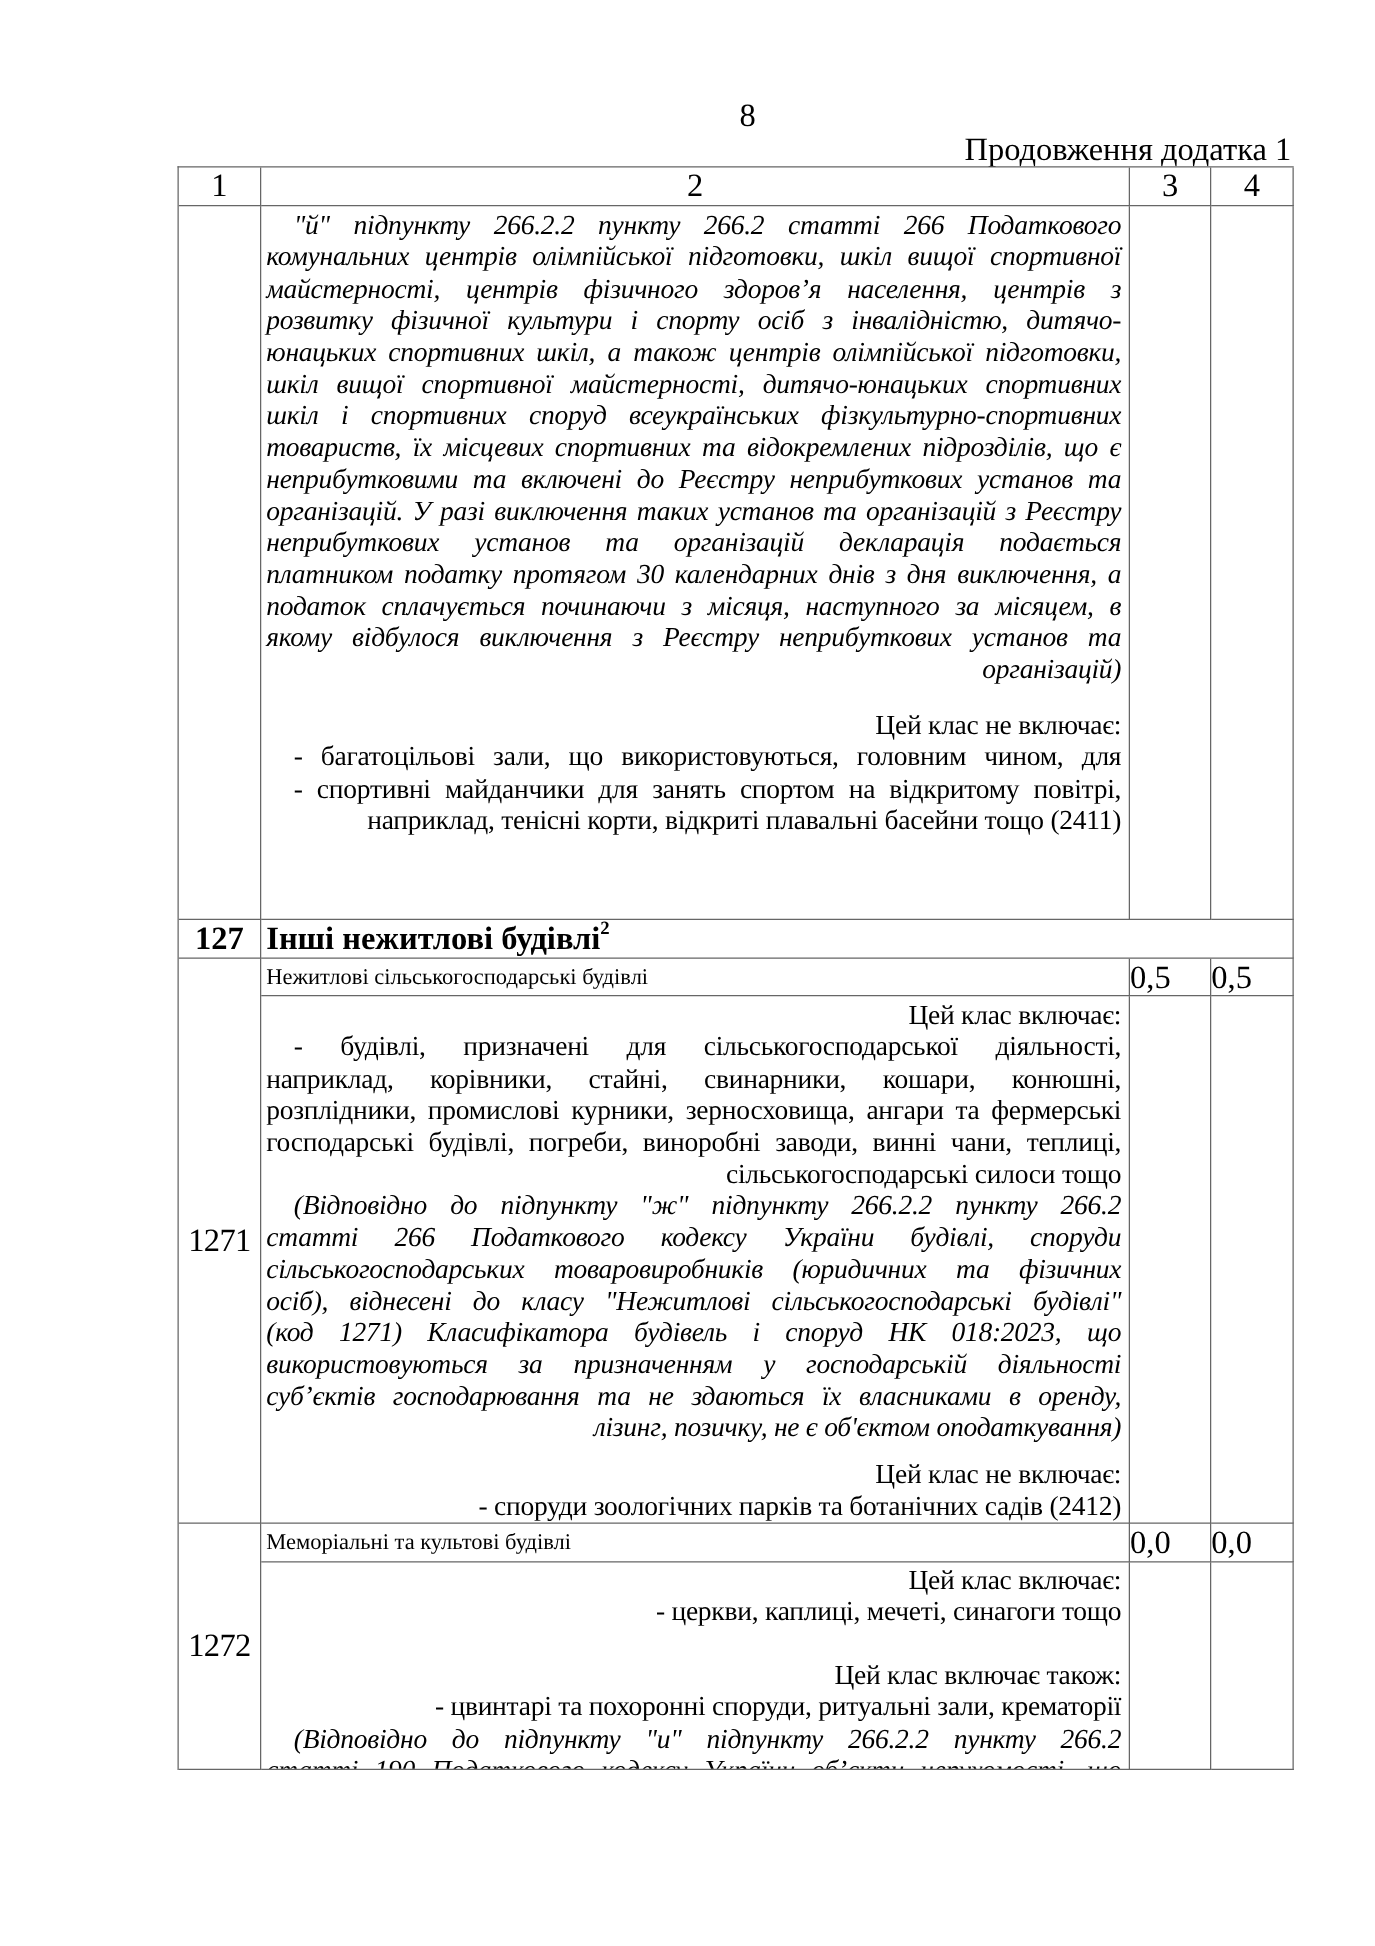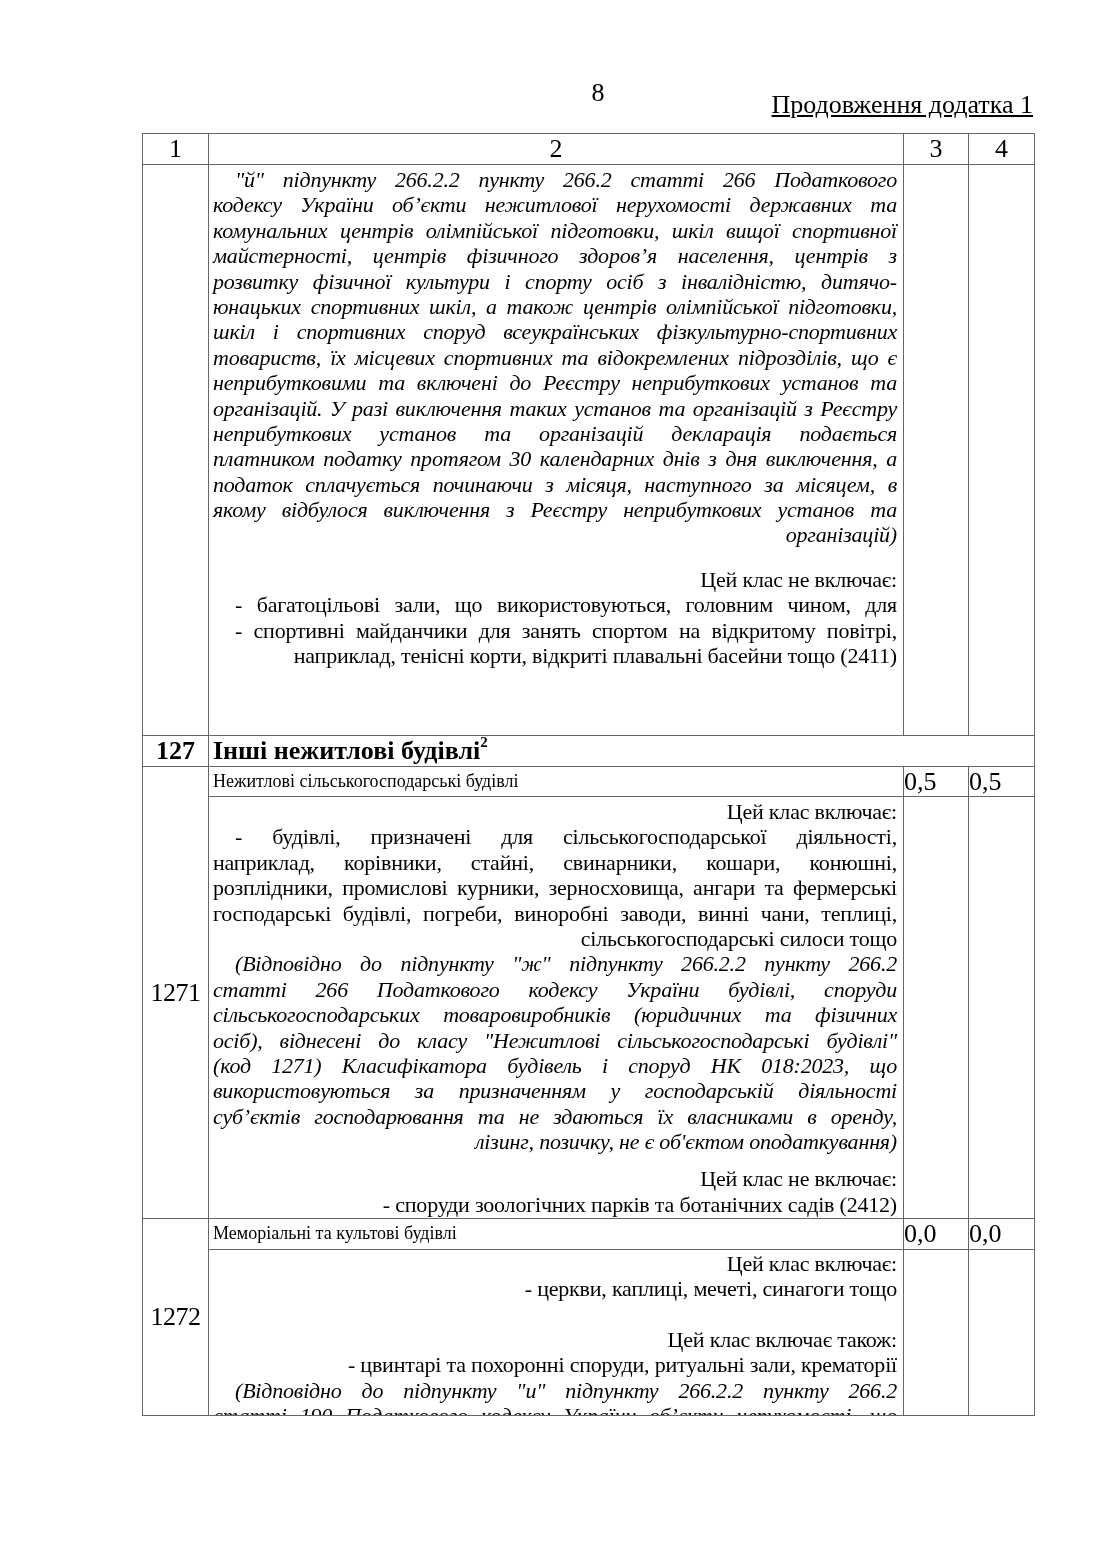"Продовження додатка 1" .cont { text-decoration: underline -> none; top: 90px -> 105px }
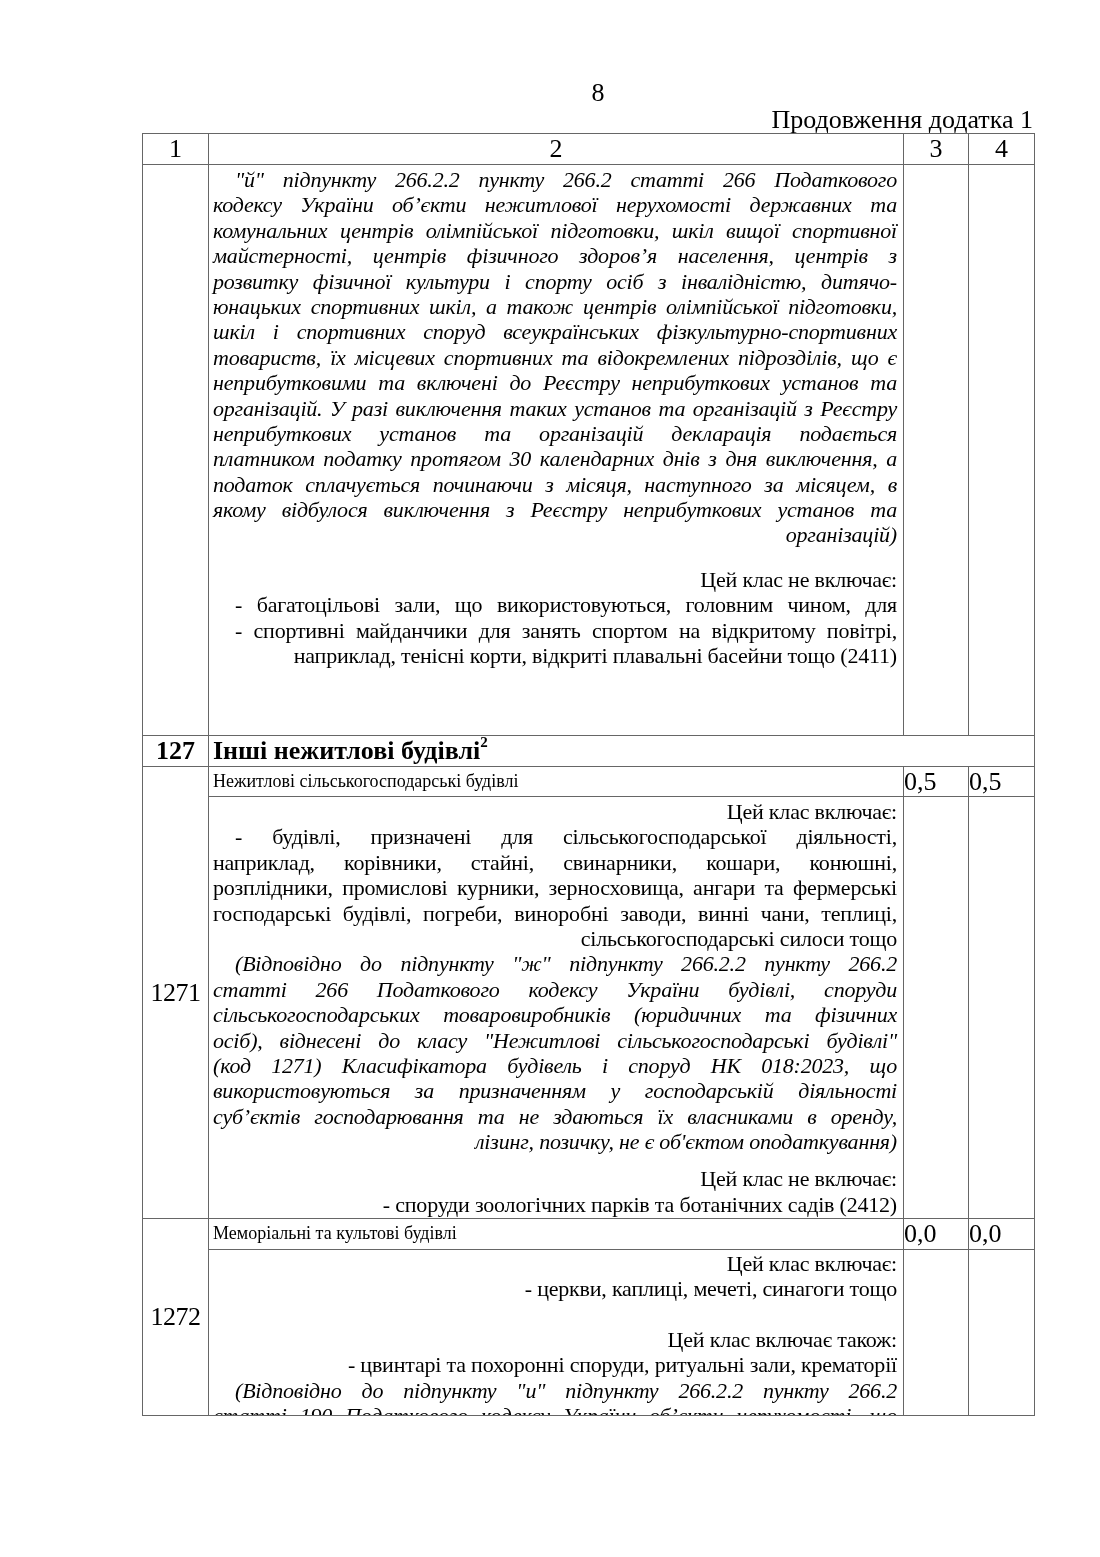"кодексу України об’єкти нежитлової" div.ln { html: <div>кодексу України об’єкти нежитлової нерухомості державних та</div> -> none }
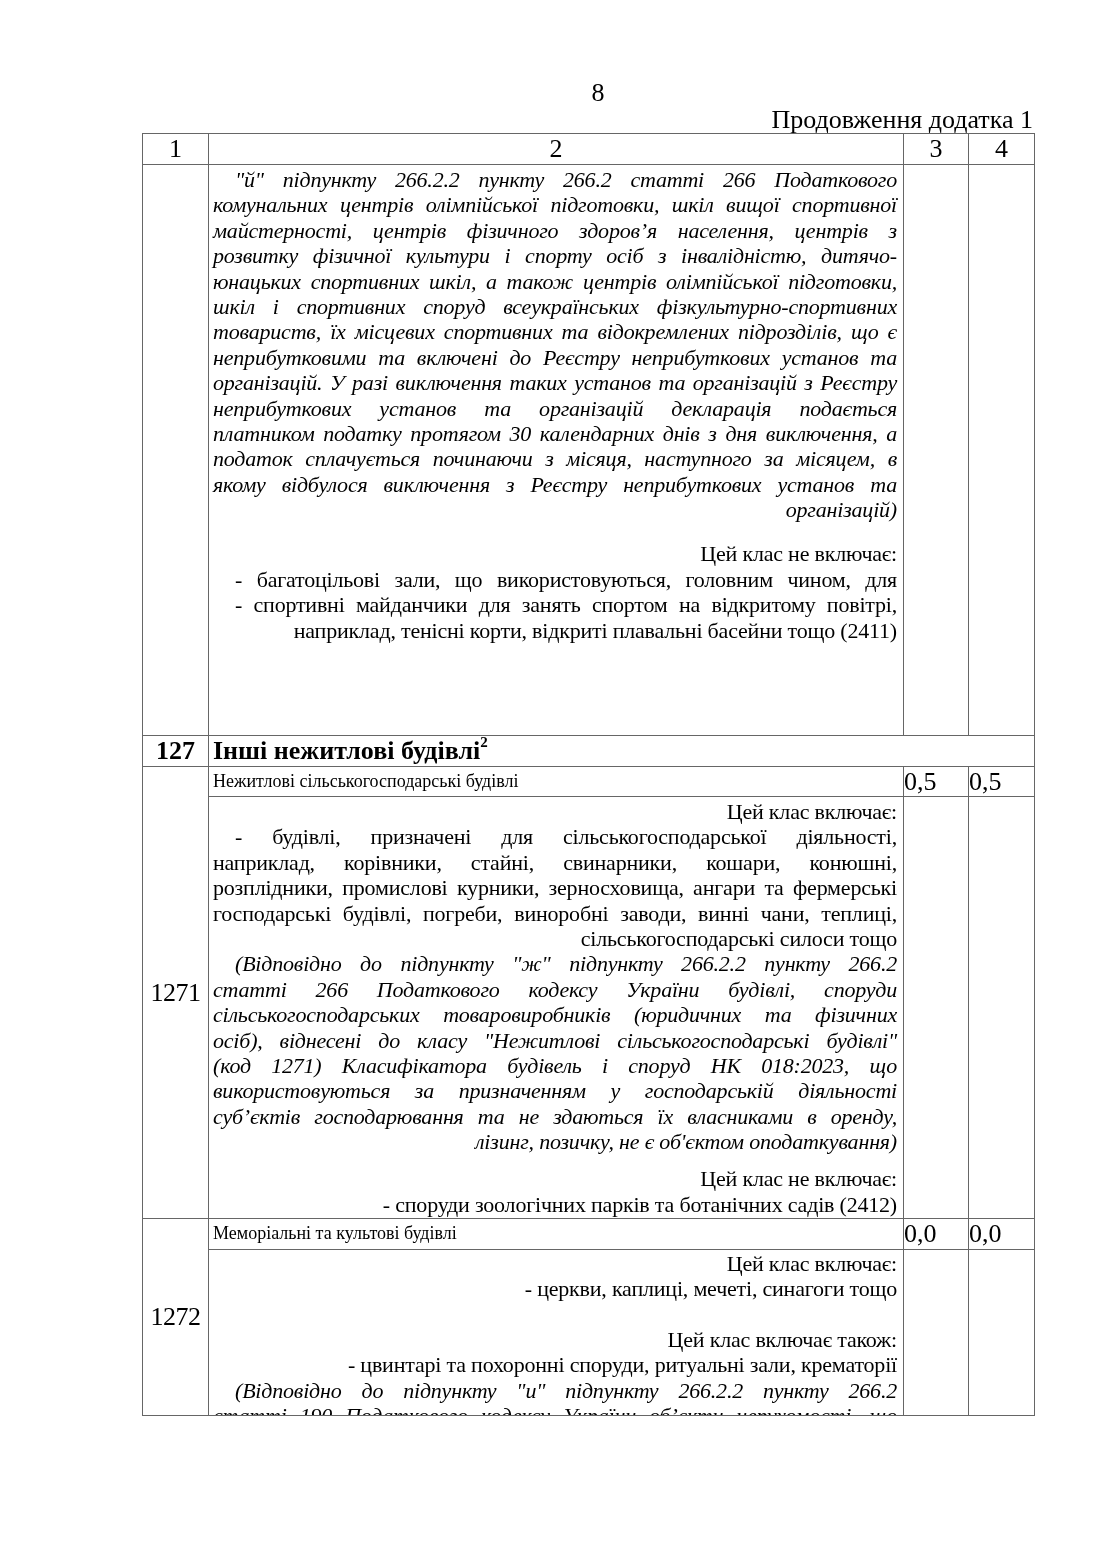"шкіл вищої спортивної майстерності," div.ln { html: none -> <div>шкіл вищої спортивної майстерності, дитячо-юнацьких спортивних</div> }
